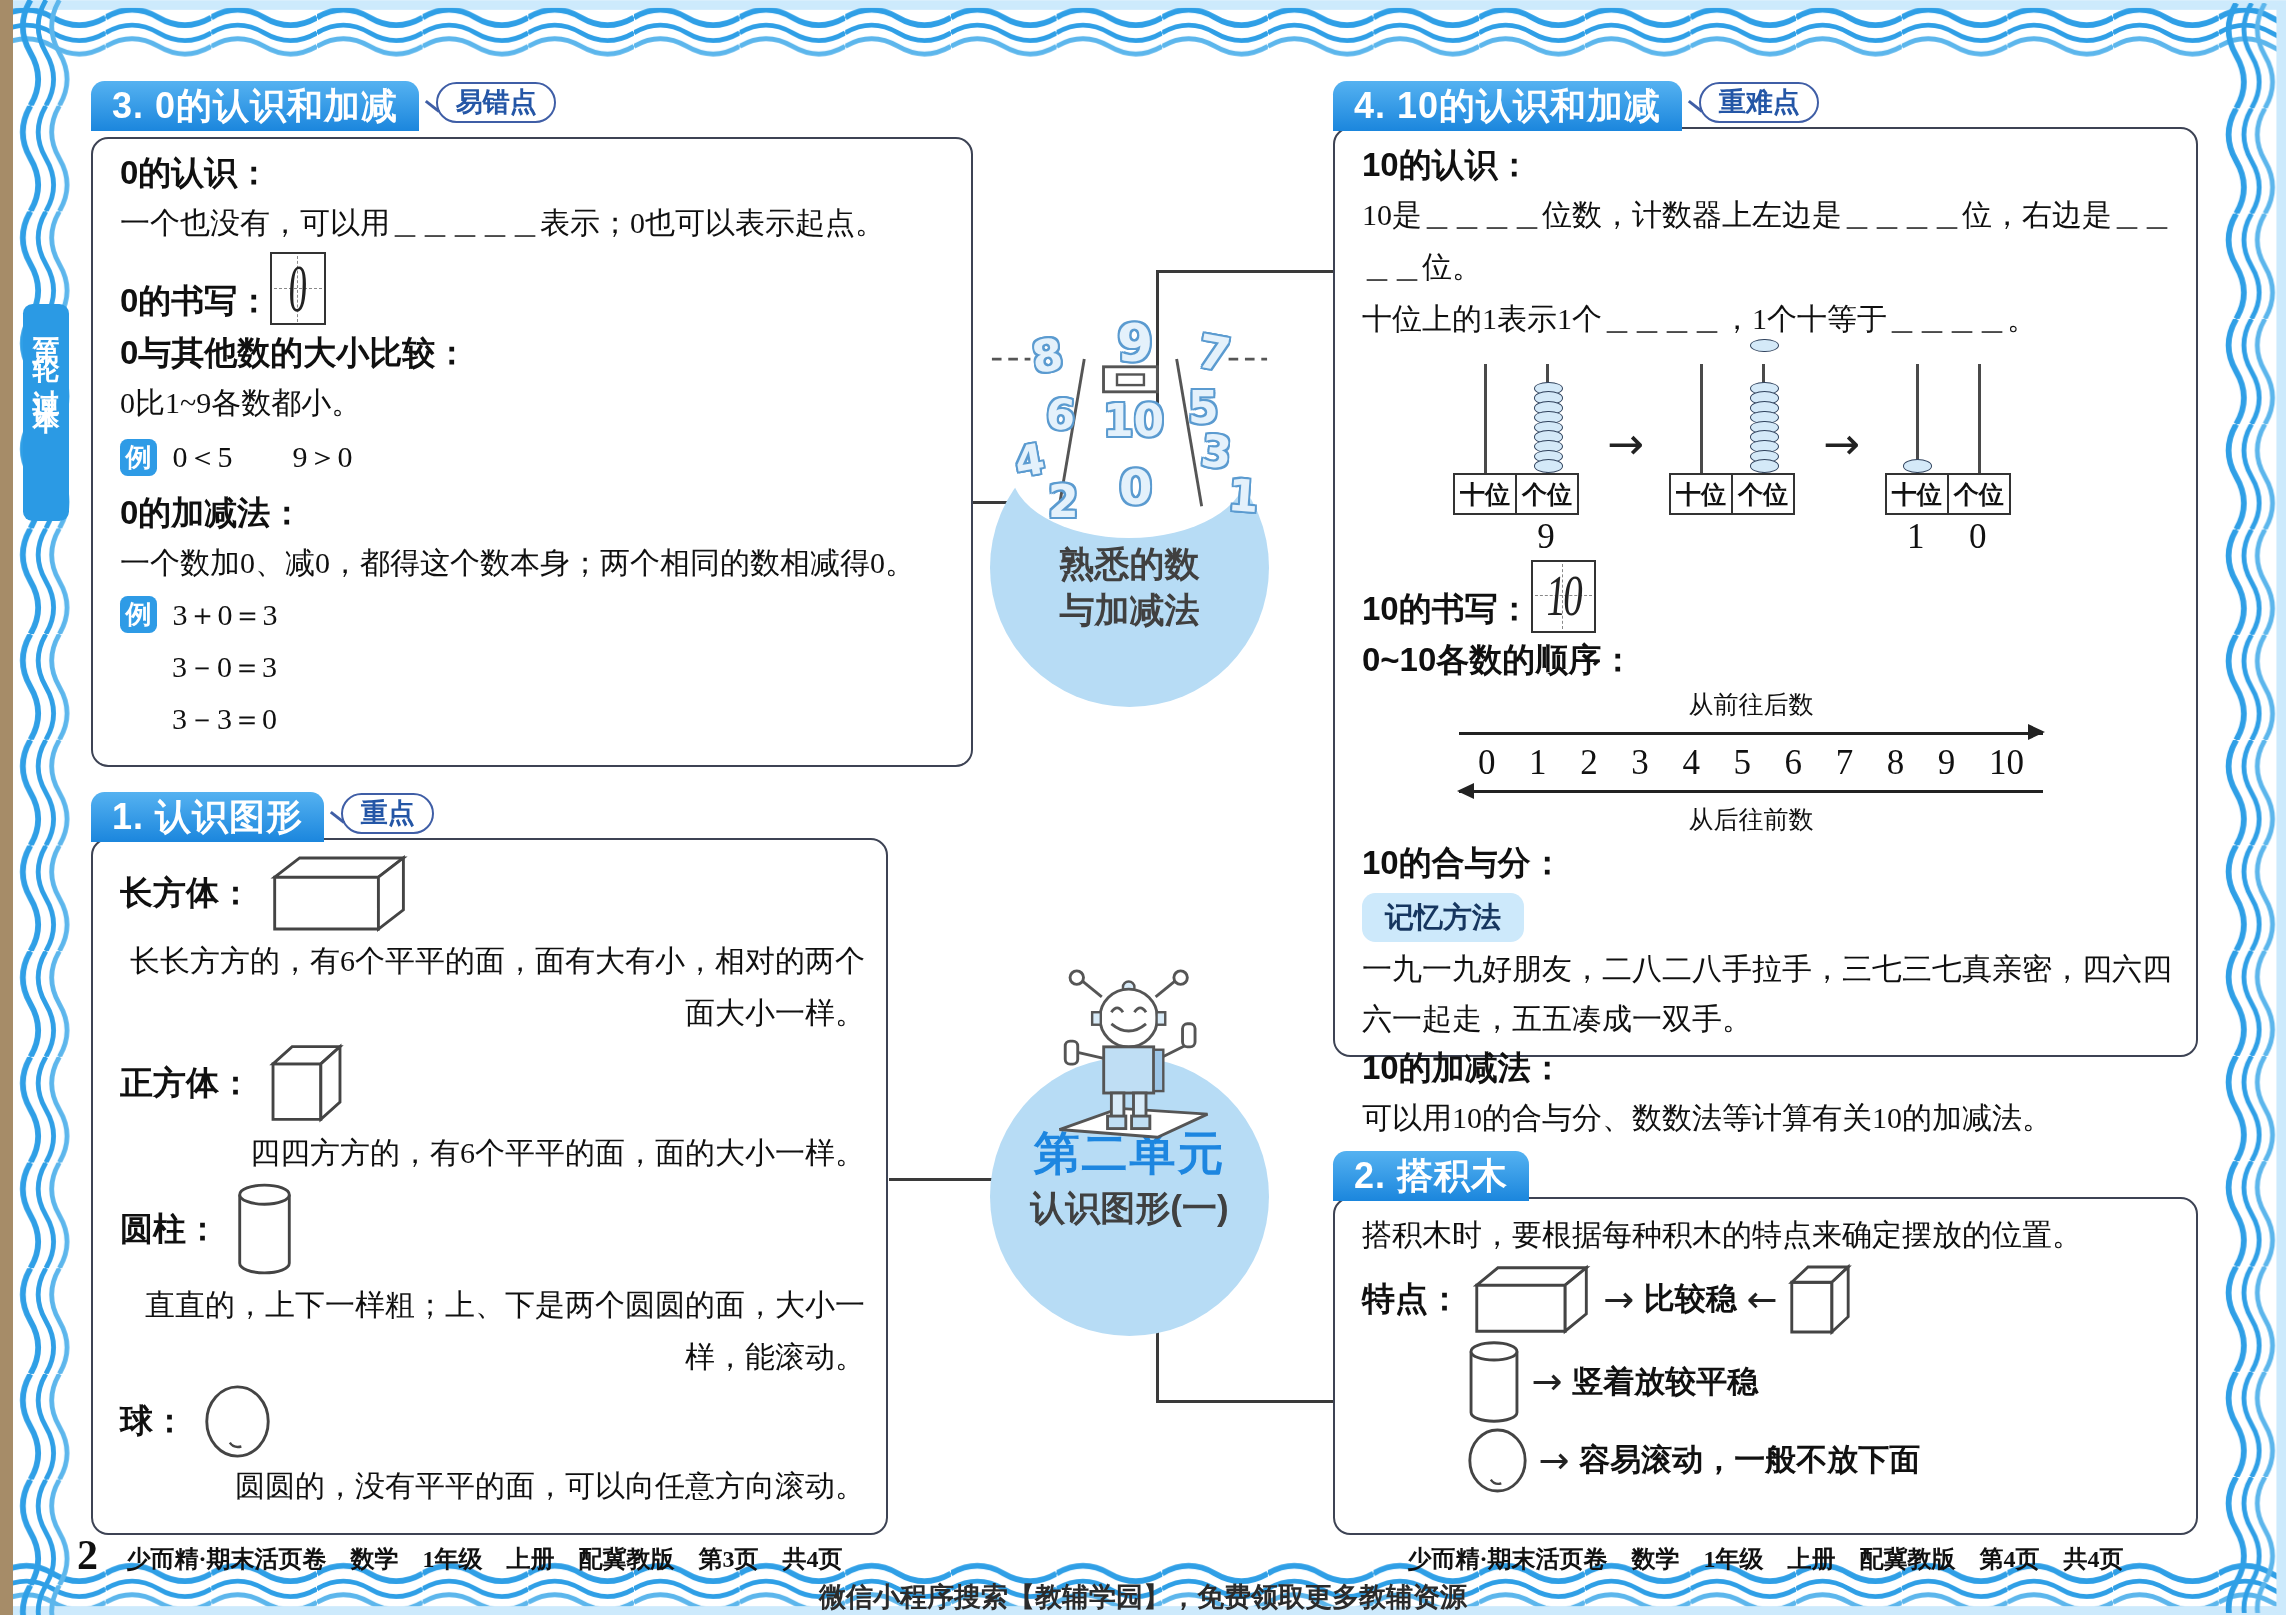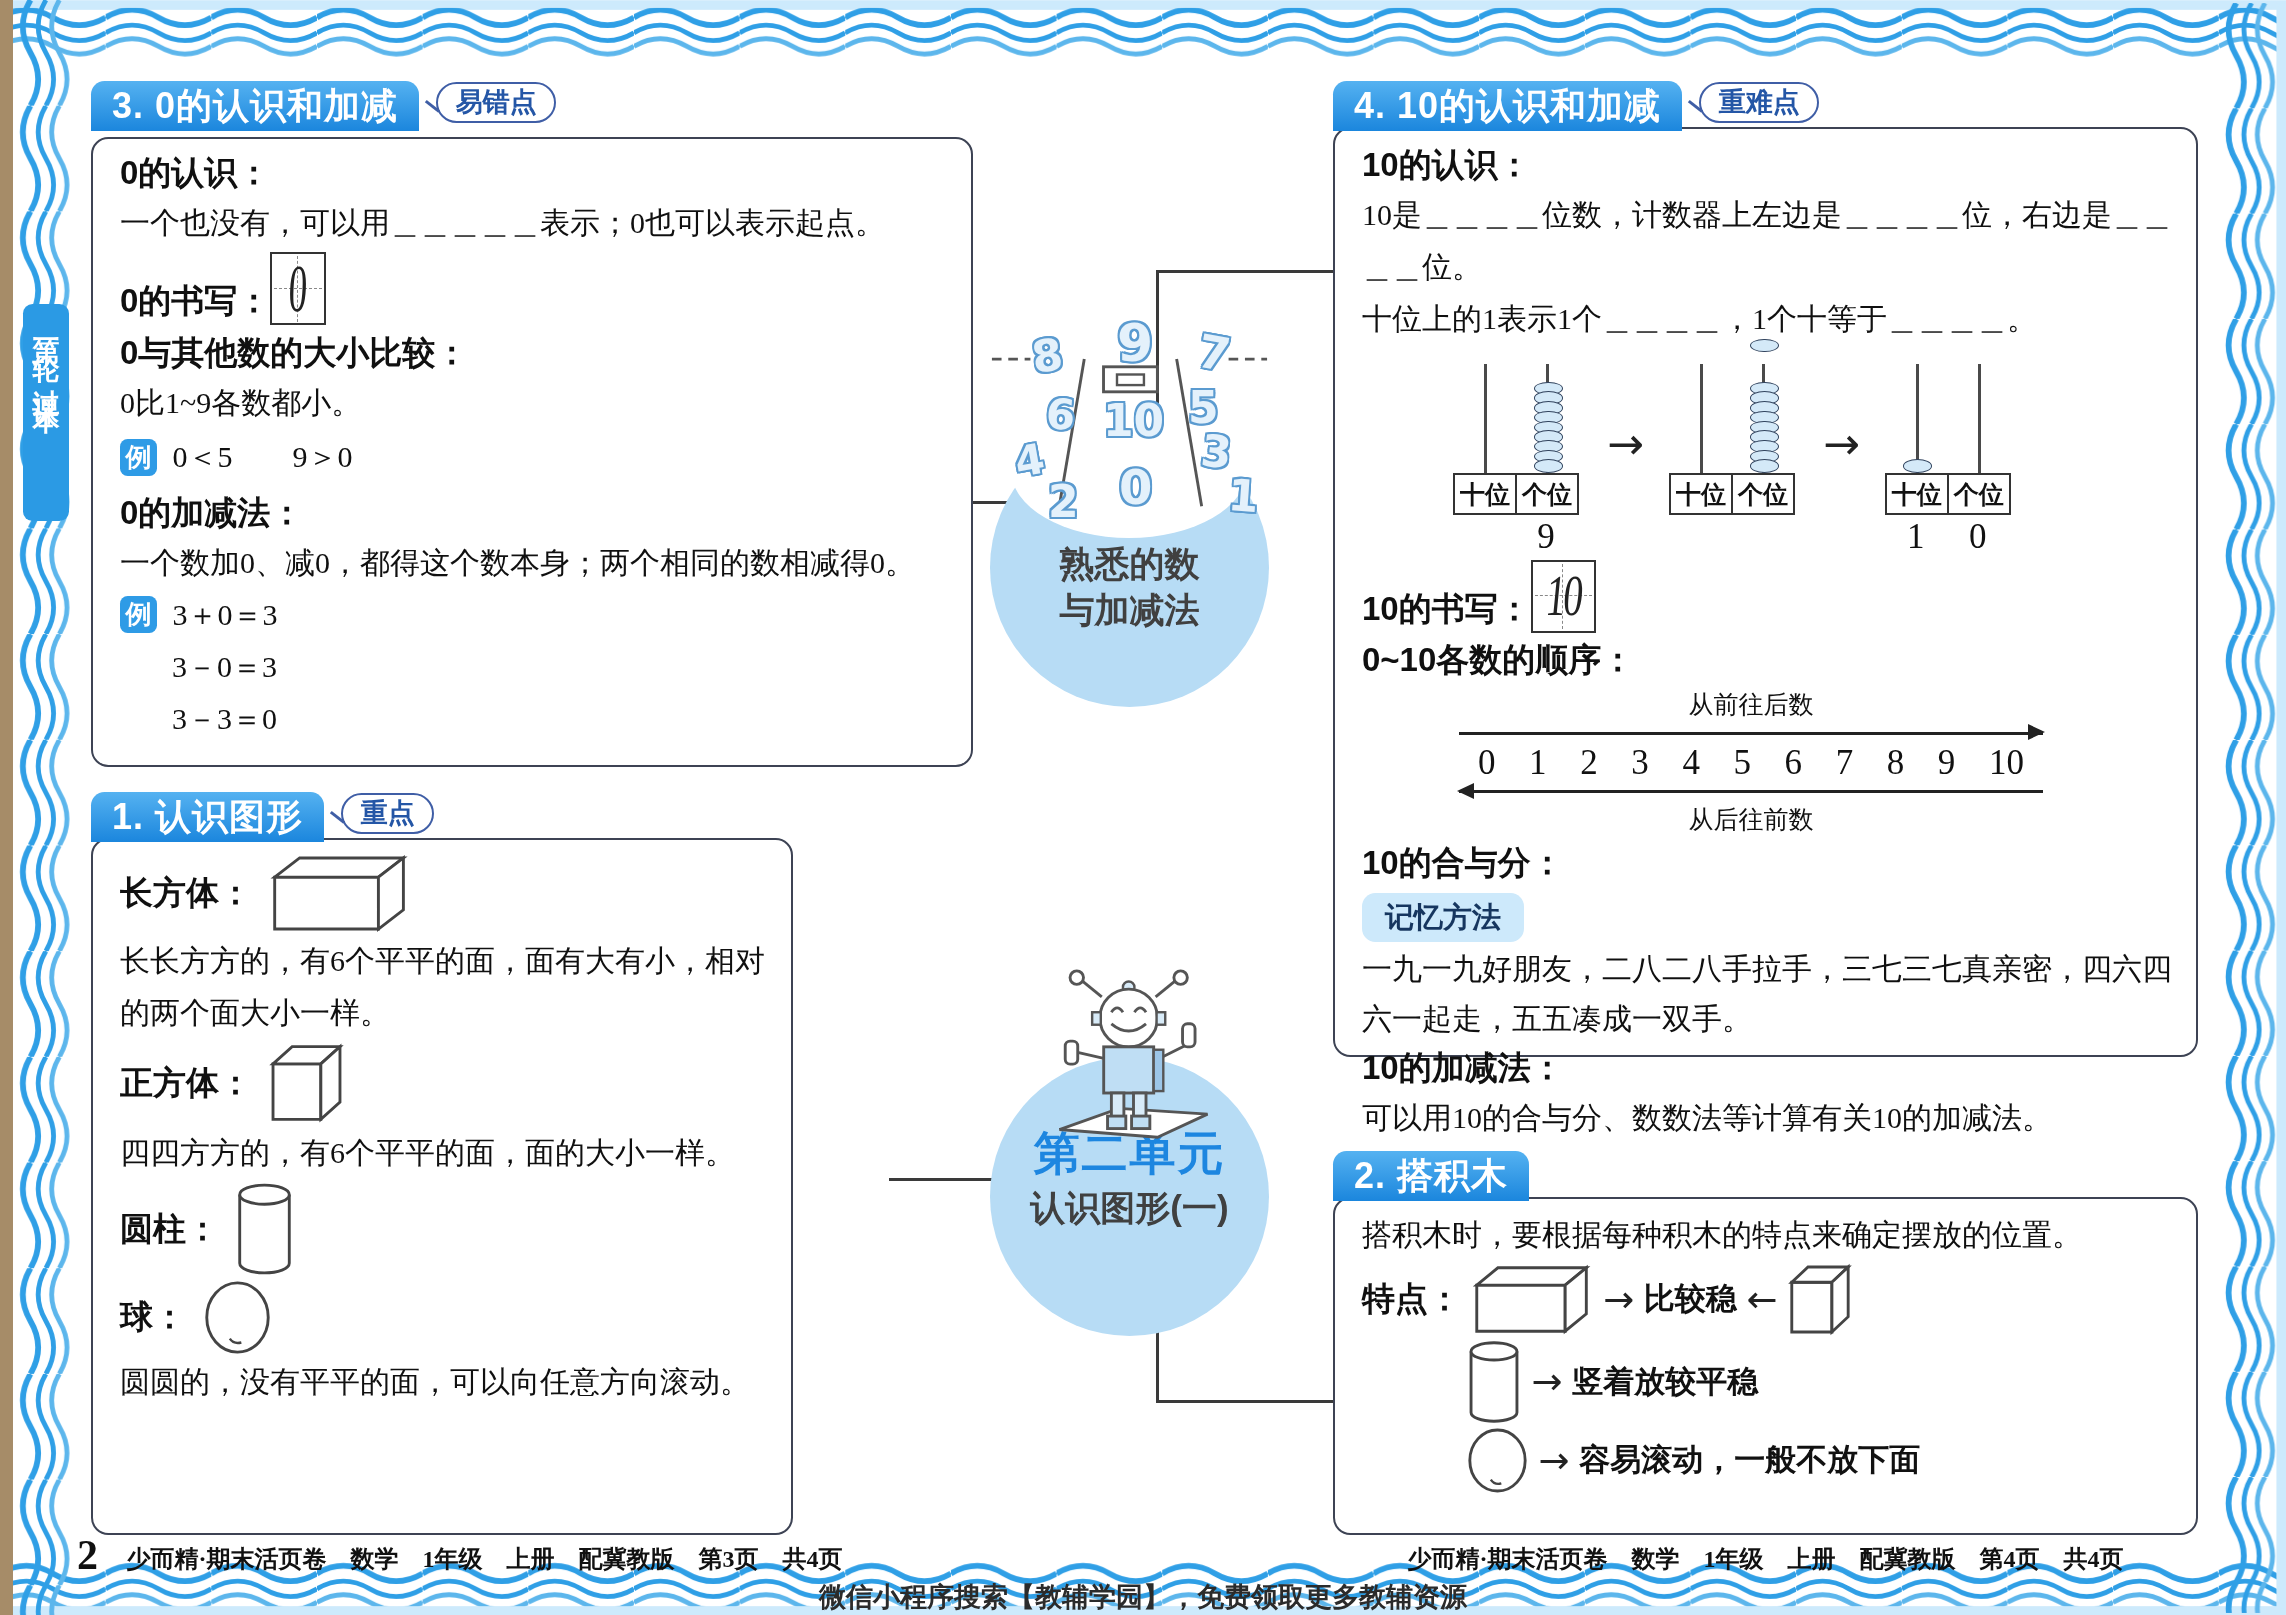"长方体：" div.panel { text-align: none -> right; width: 702px -> 797px }
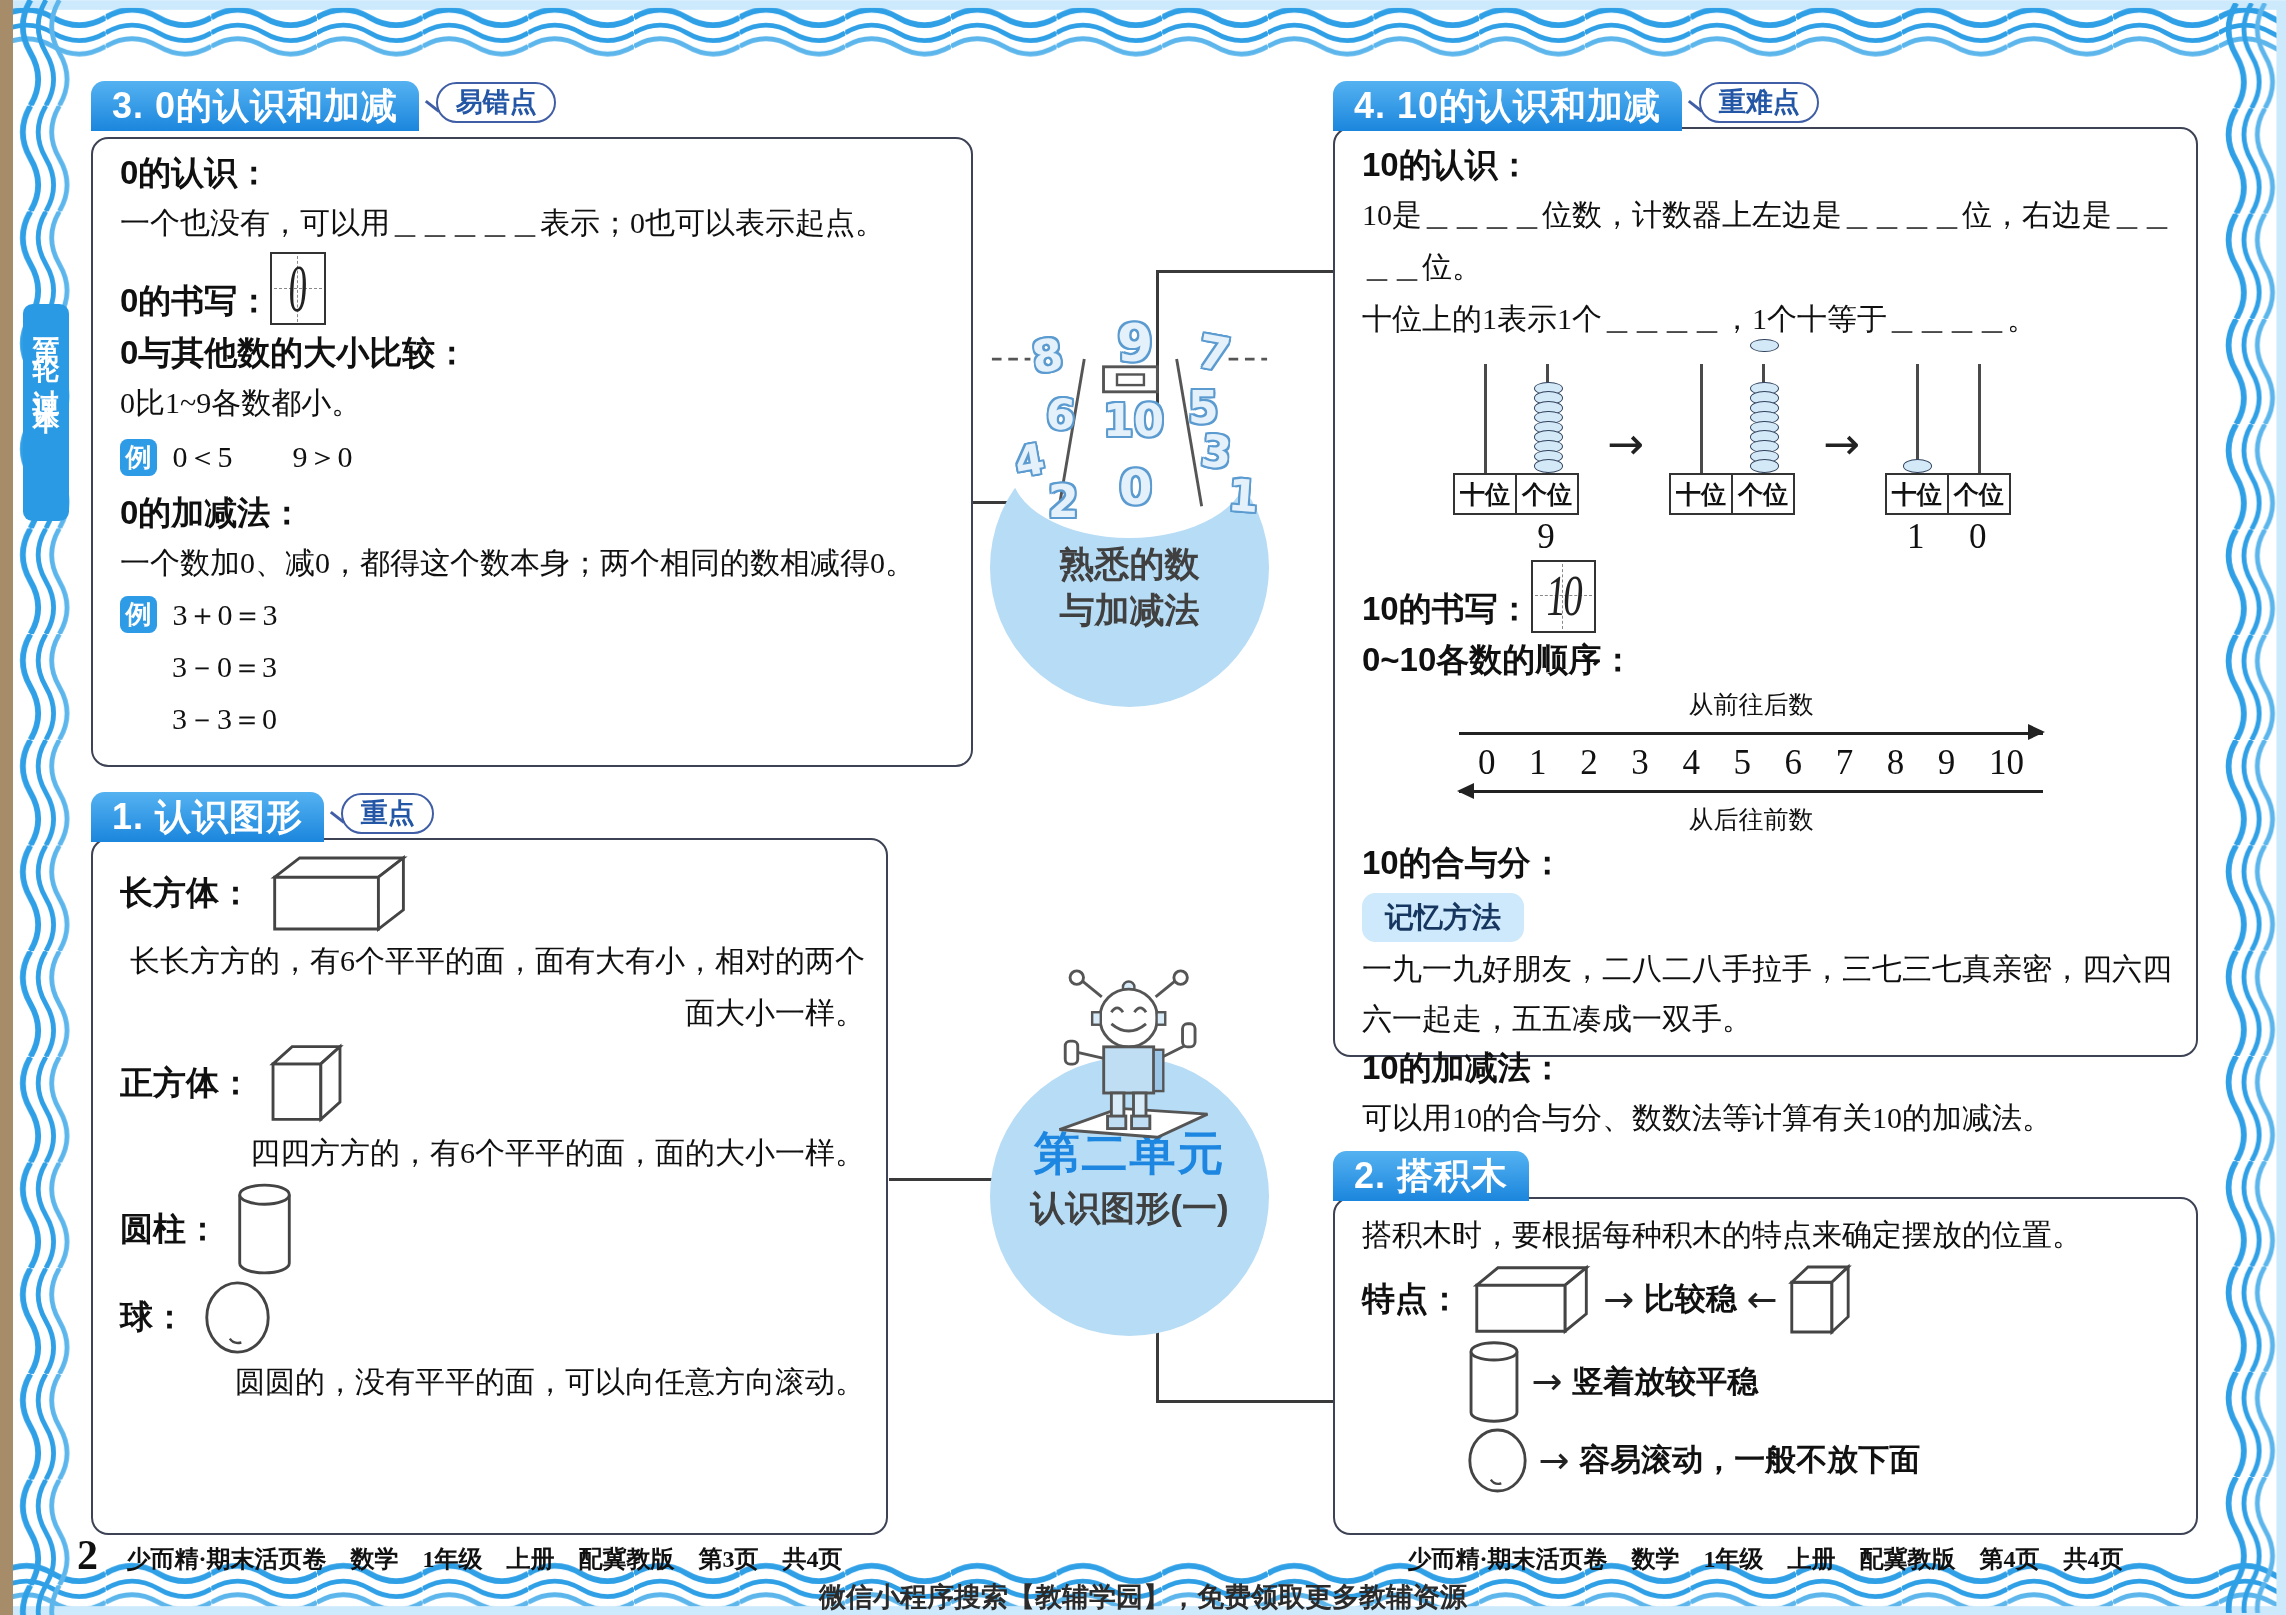"直直的，上下一样粗；上、下是两个圆圆的面，大小一样，能滚动。" div.p { html: none -> <div>直直的，上下一样粗；上、下是两个圆圆的面，大小一样，能滚动。</div> }
